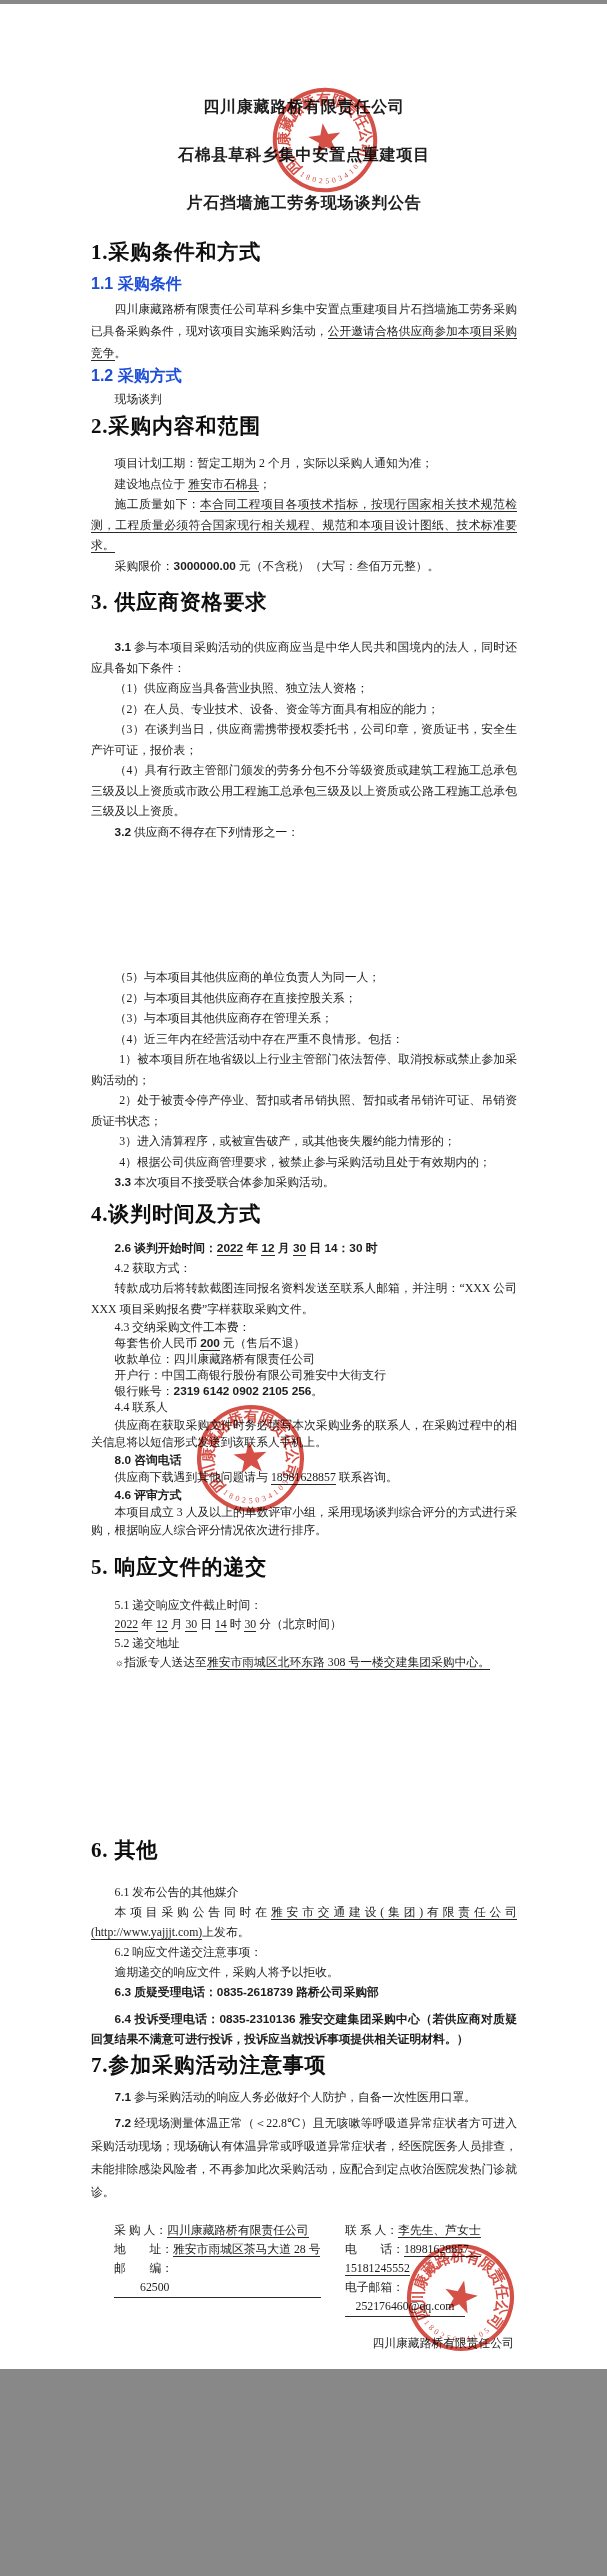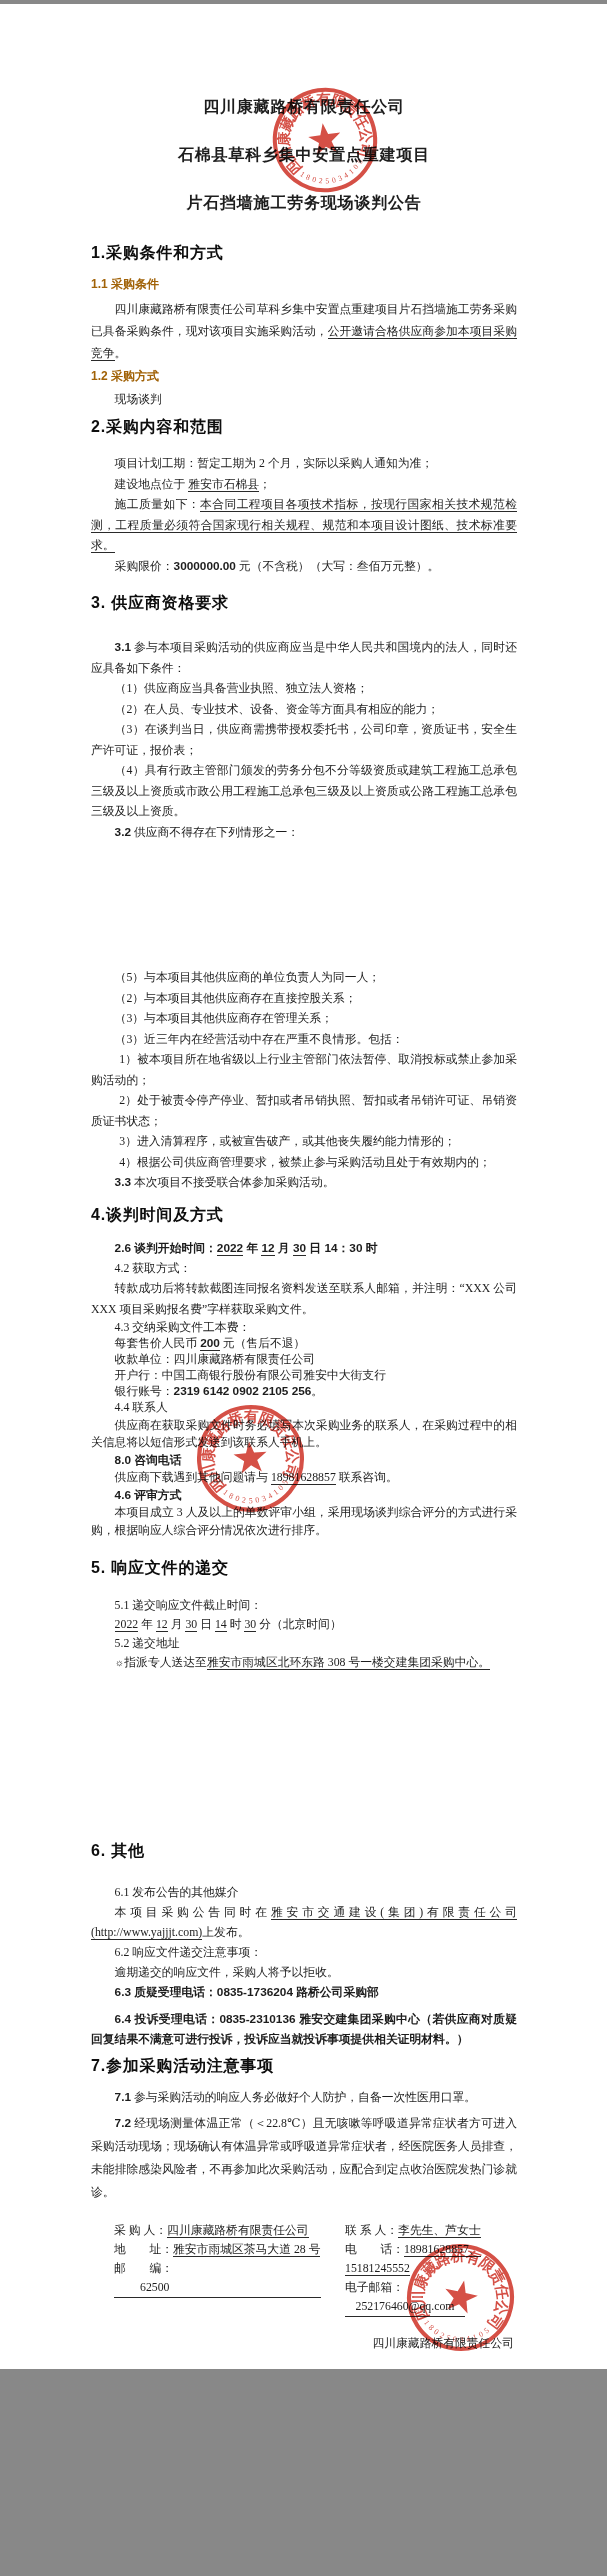"1.采购条件和方式" .h { font-family: Liberation Sans, sans-serif -> Liberation Serif, serif; font-size: 16px -> 21px }
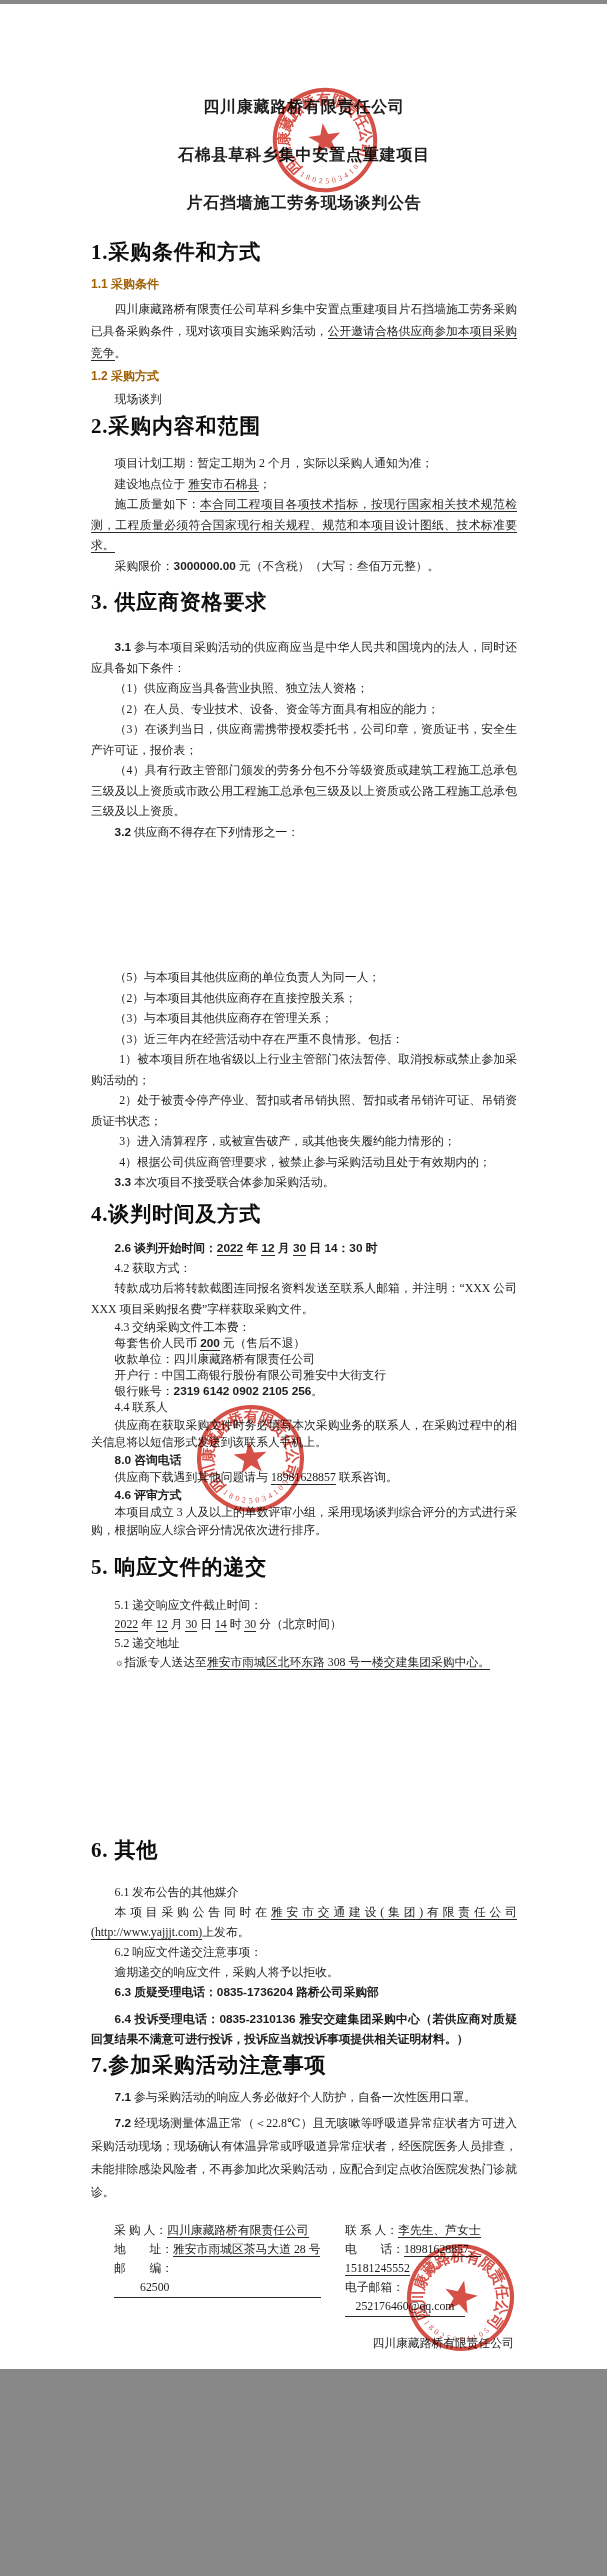"1.1 采购条件" .sh { color: #a16207 -> #1d4ed8; font-size: 12px -> 16px }
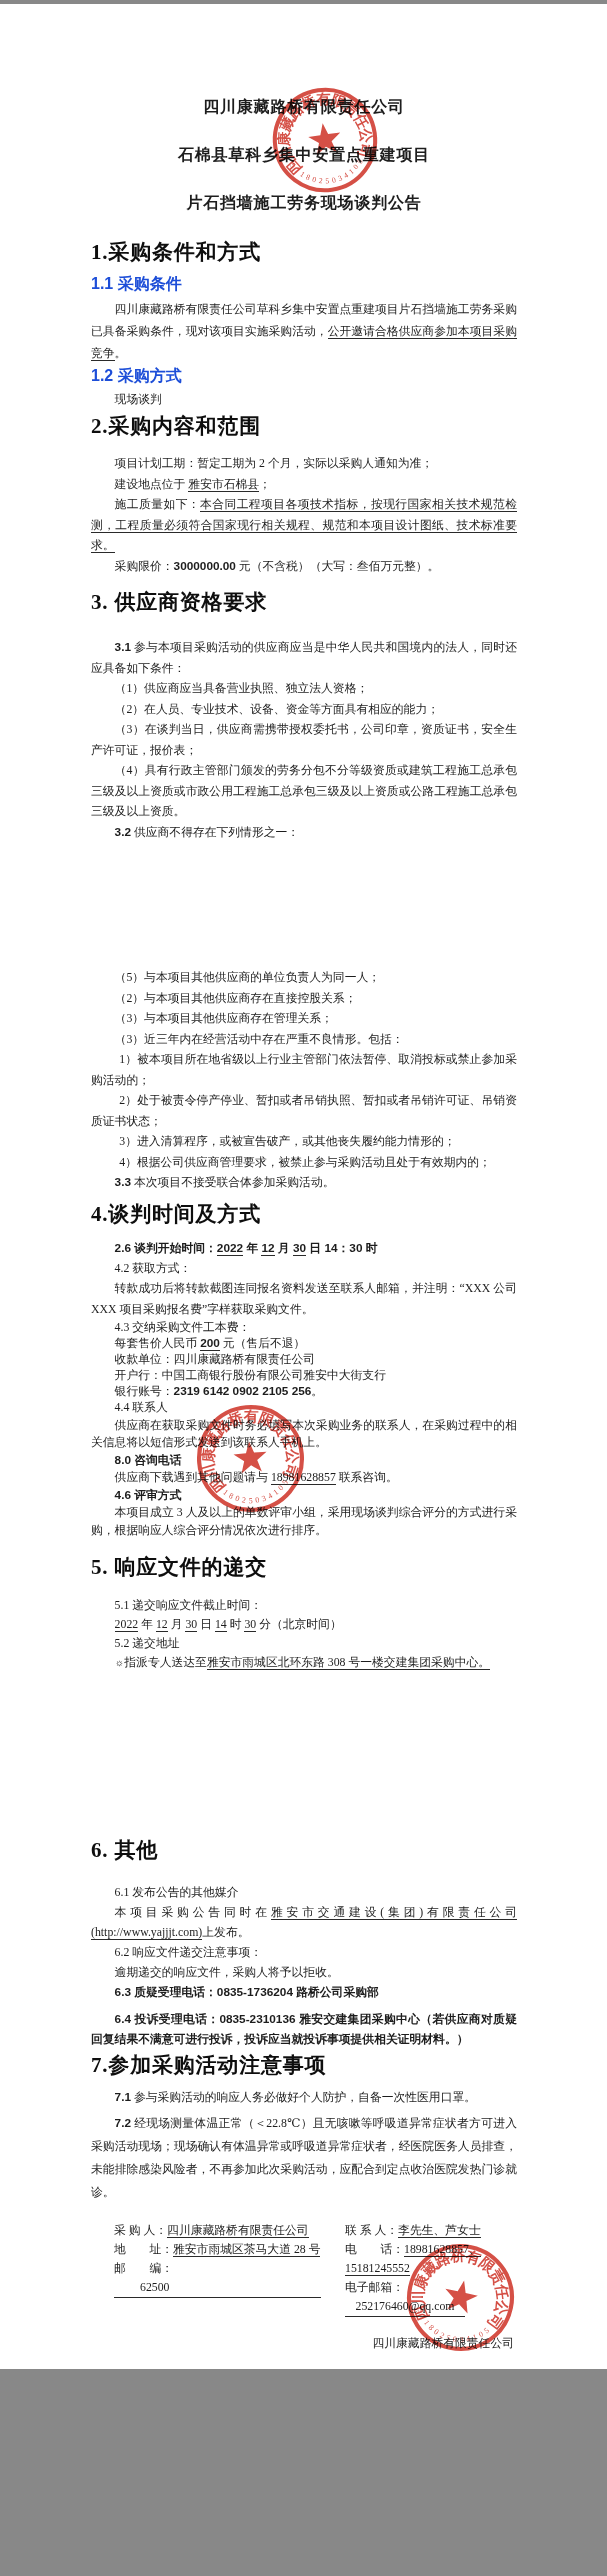"（3）近三年内在经营活动中存在严重不良情形。包括：" p.ind { text: 3 -> 4 }
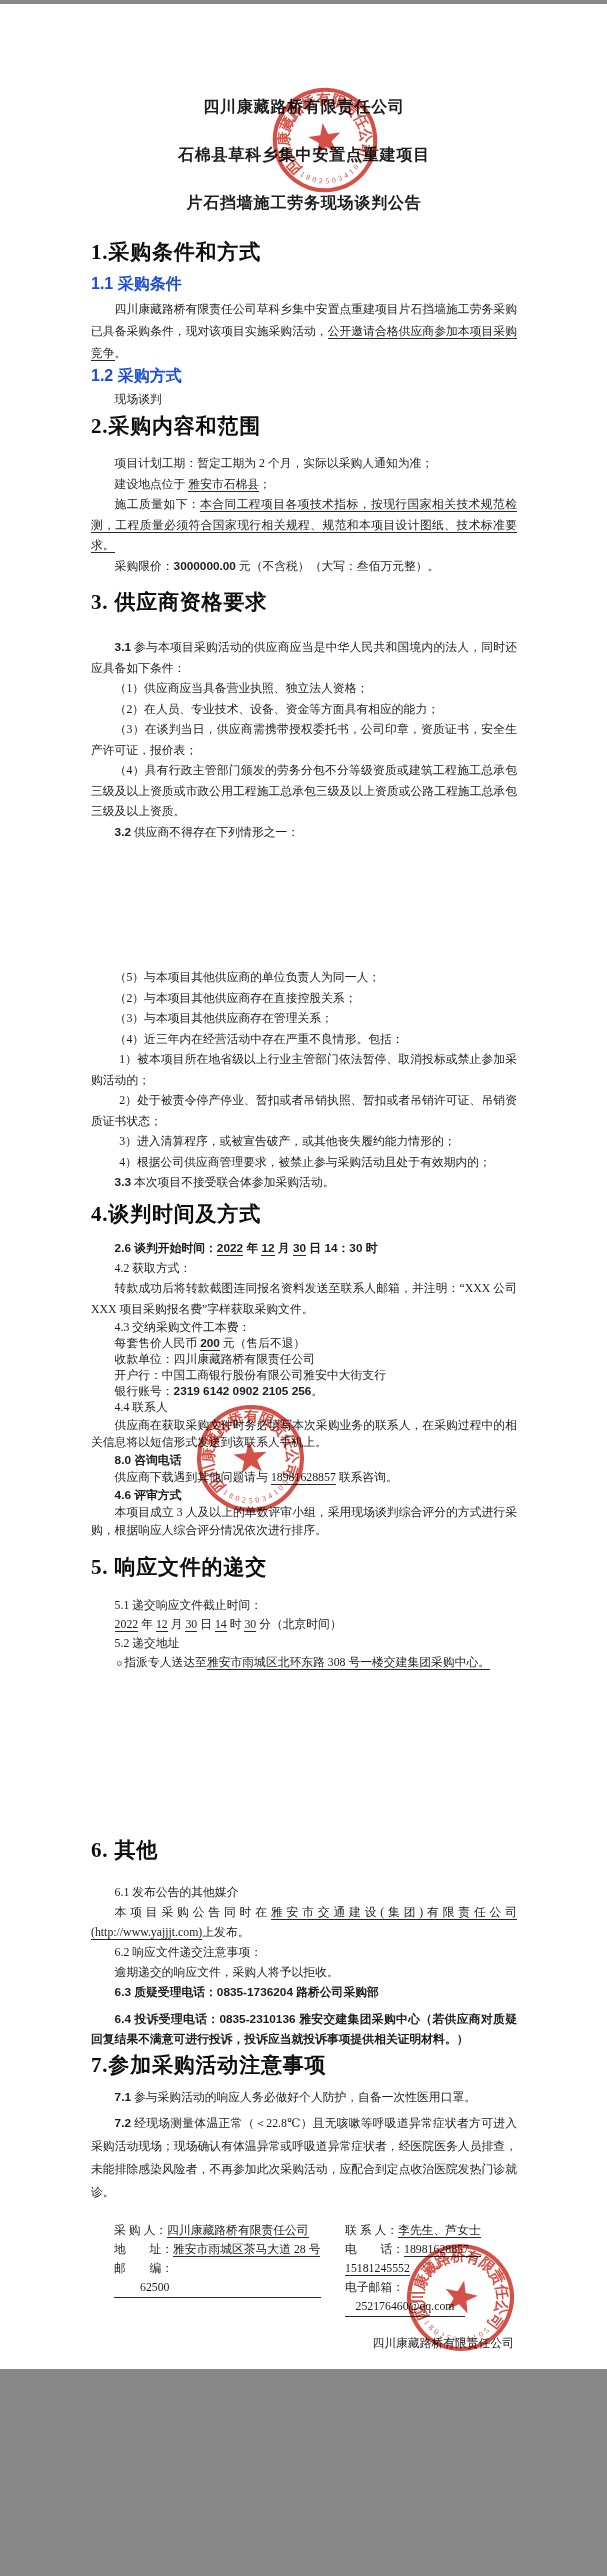"6.3 质疑受理电话：0835-1736204 路桥公司采购部" p.ind { text: 0835-1736204 -> 0835-2618739 }
